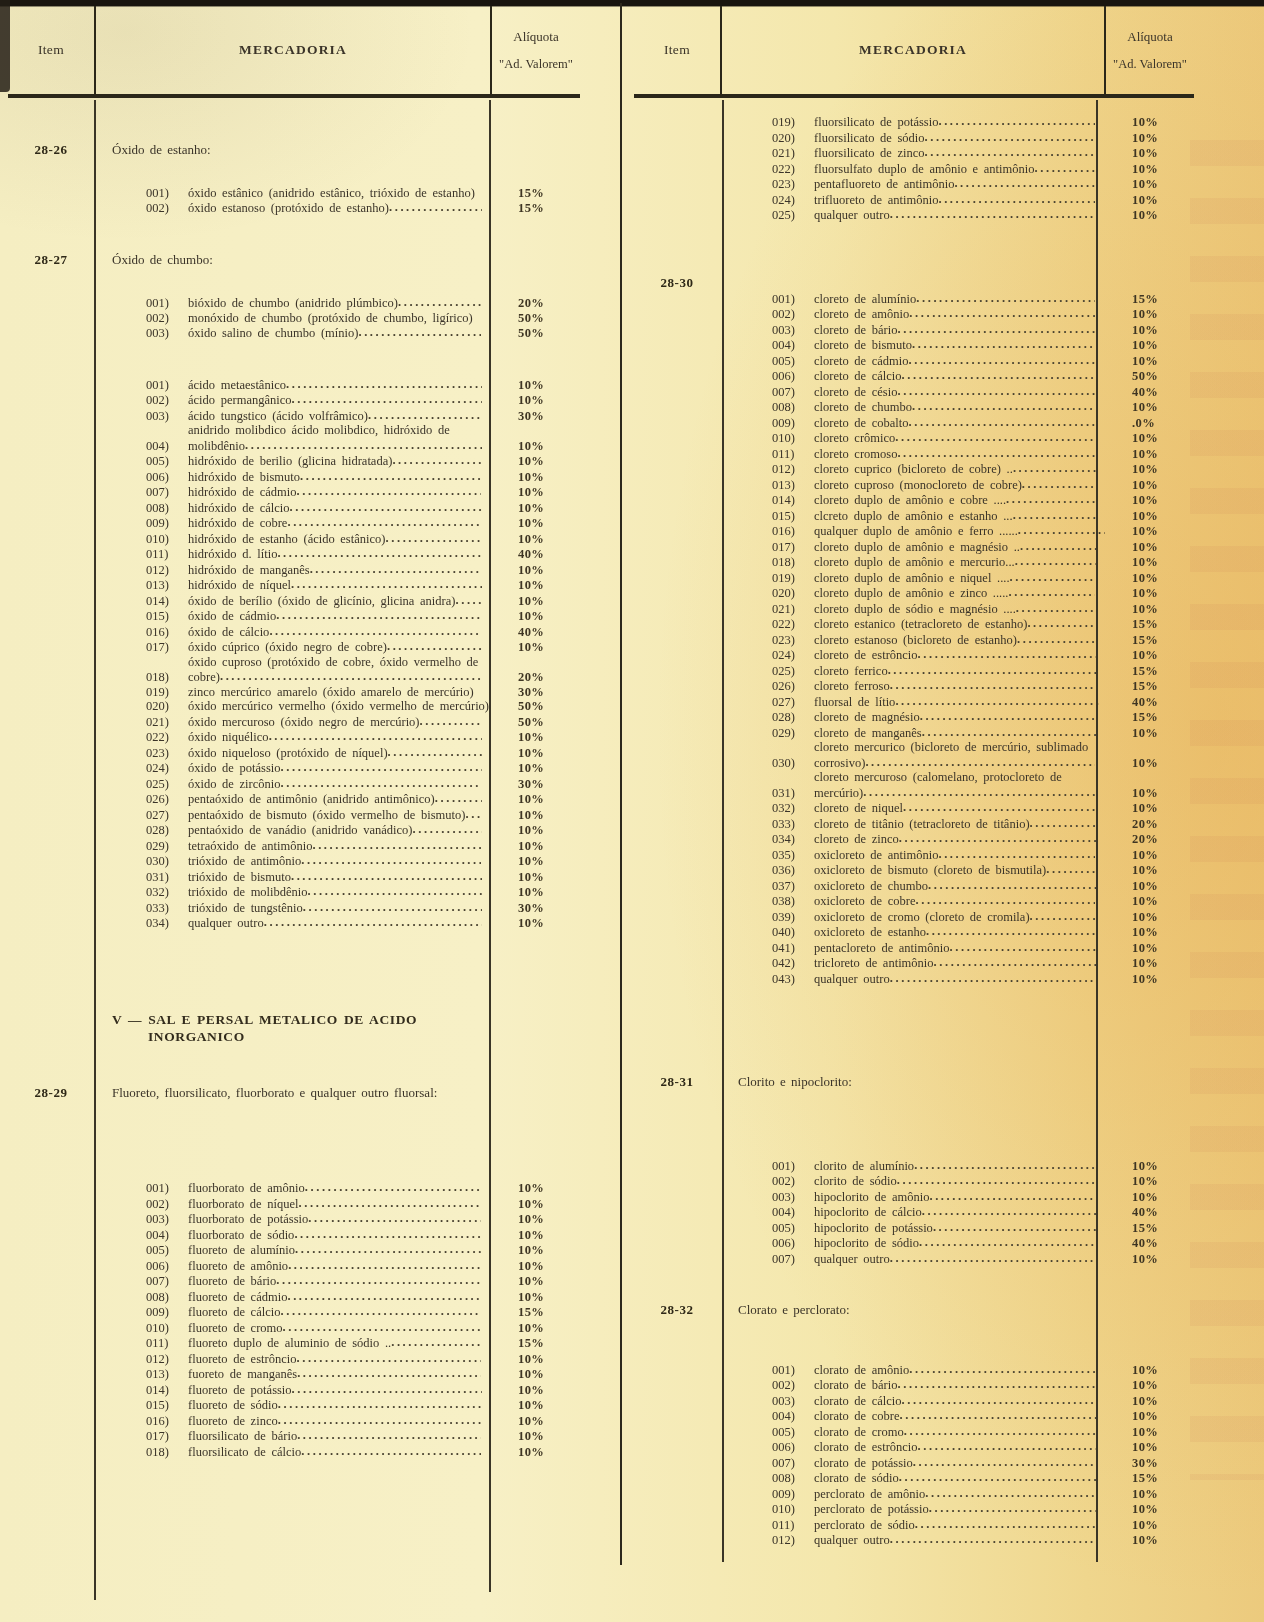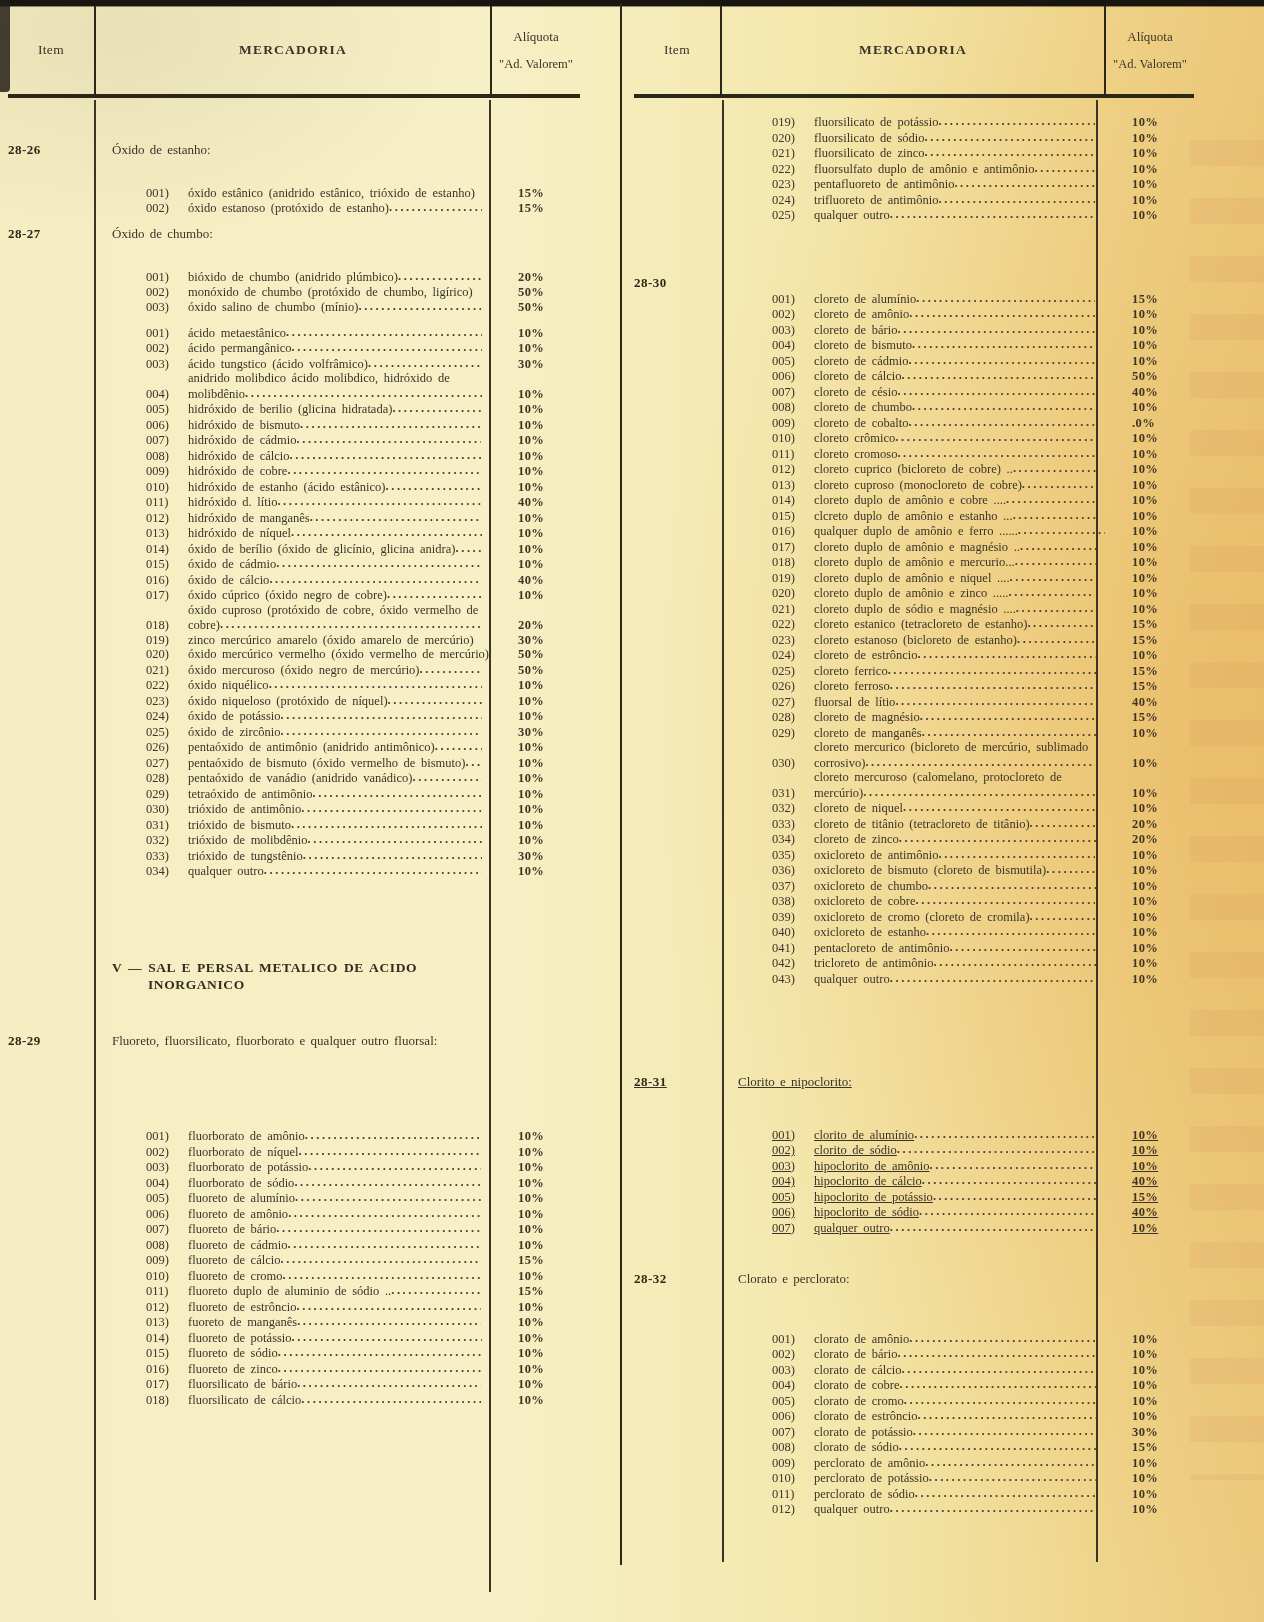"28-26" .code-cell { justify-content: flex-start -> center }
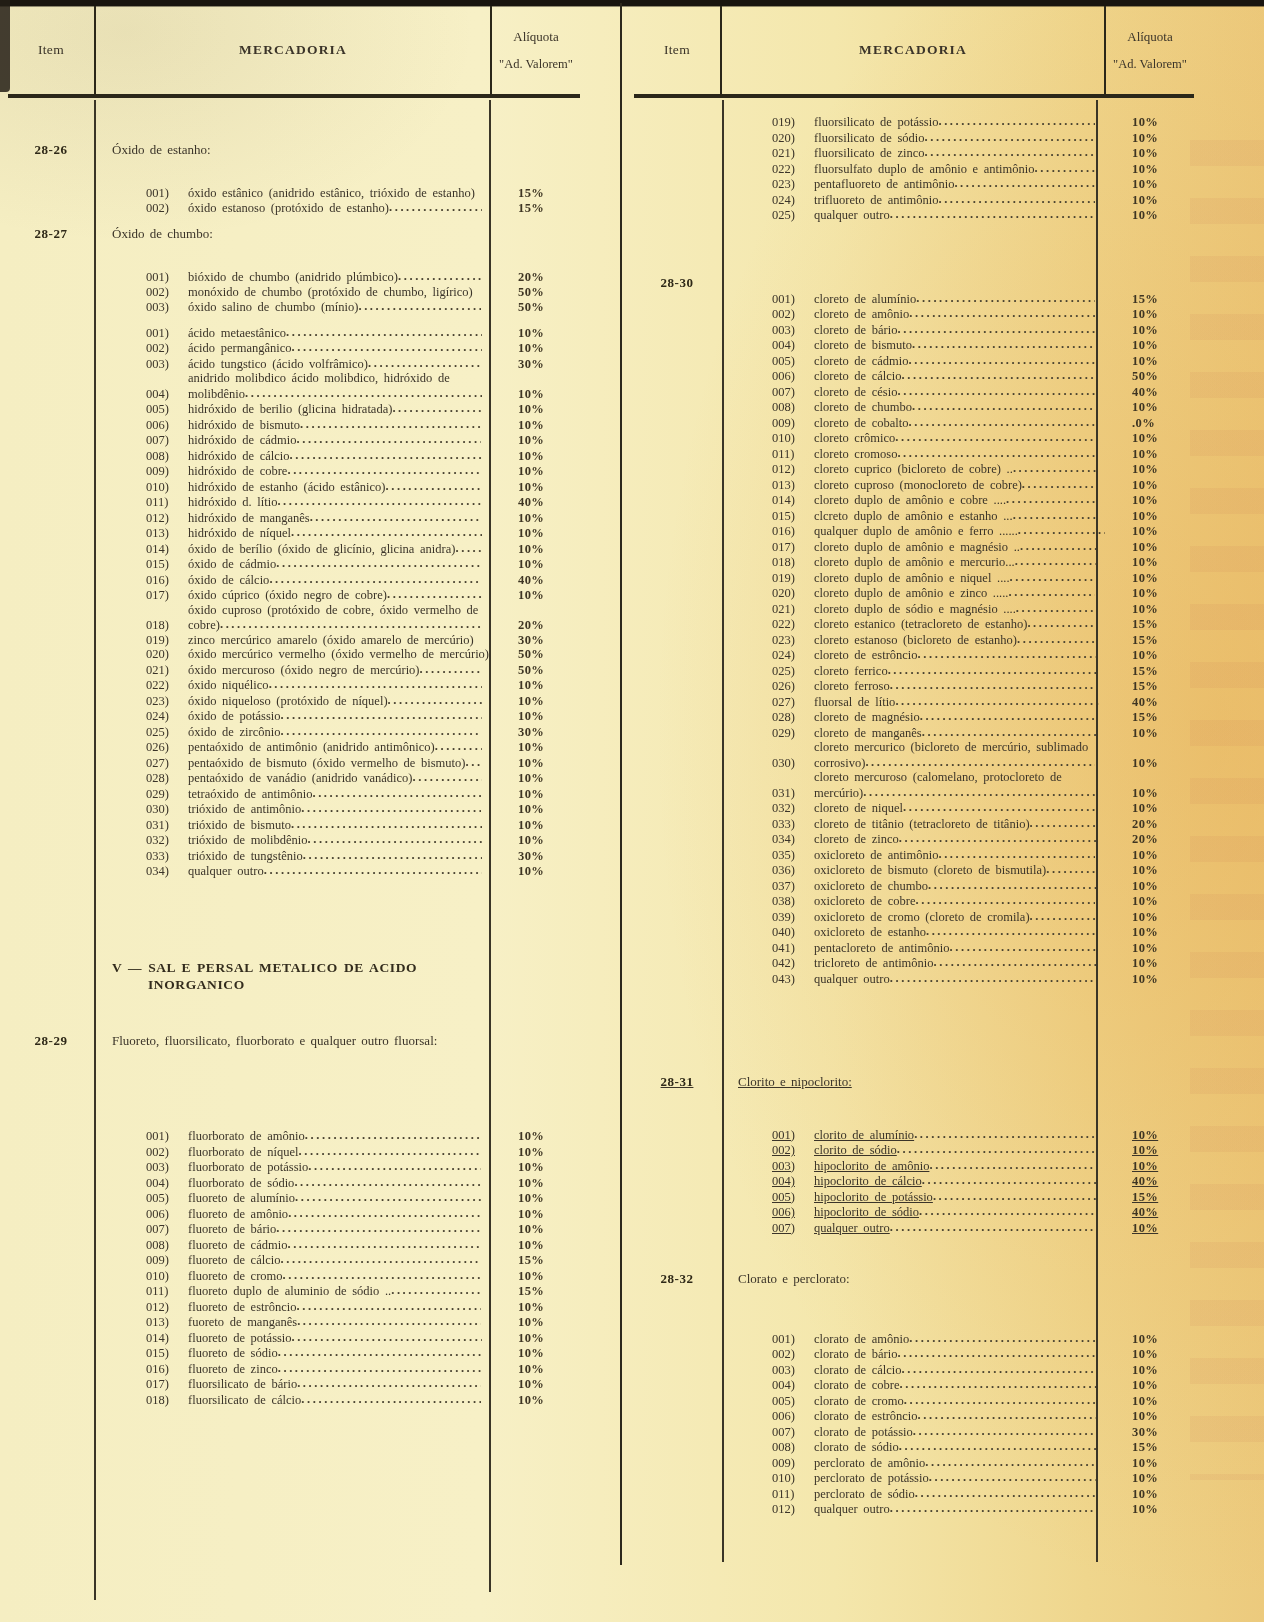"28-27" .section { margin-top: 10px -> 36px }
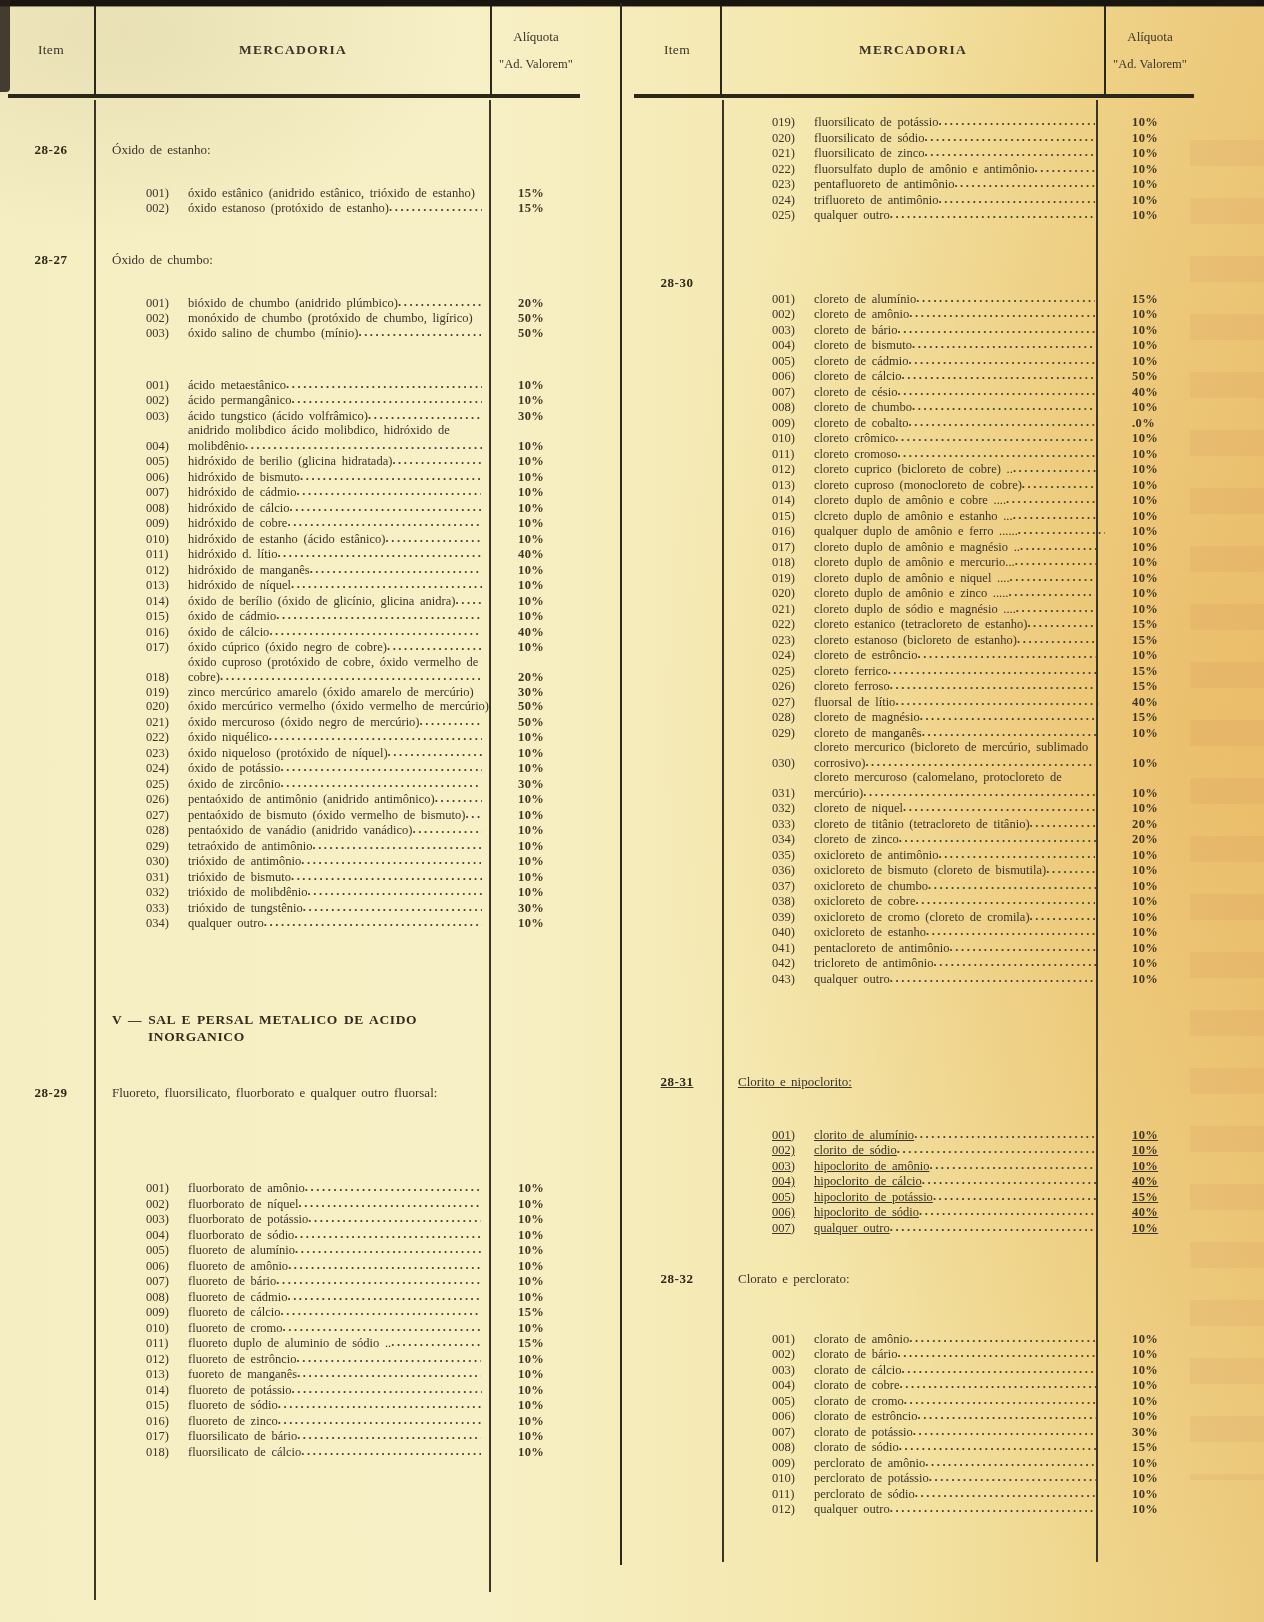"28-31" .half-right .sec-i2 { text-decoration: underline -> none }
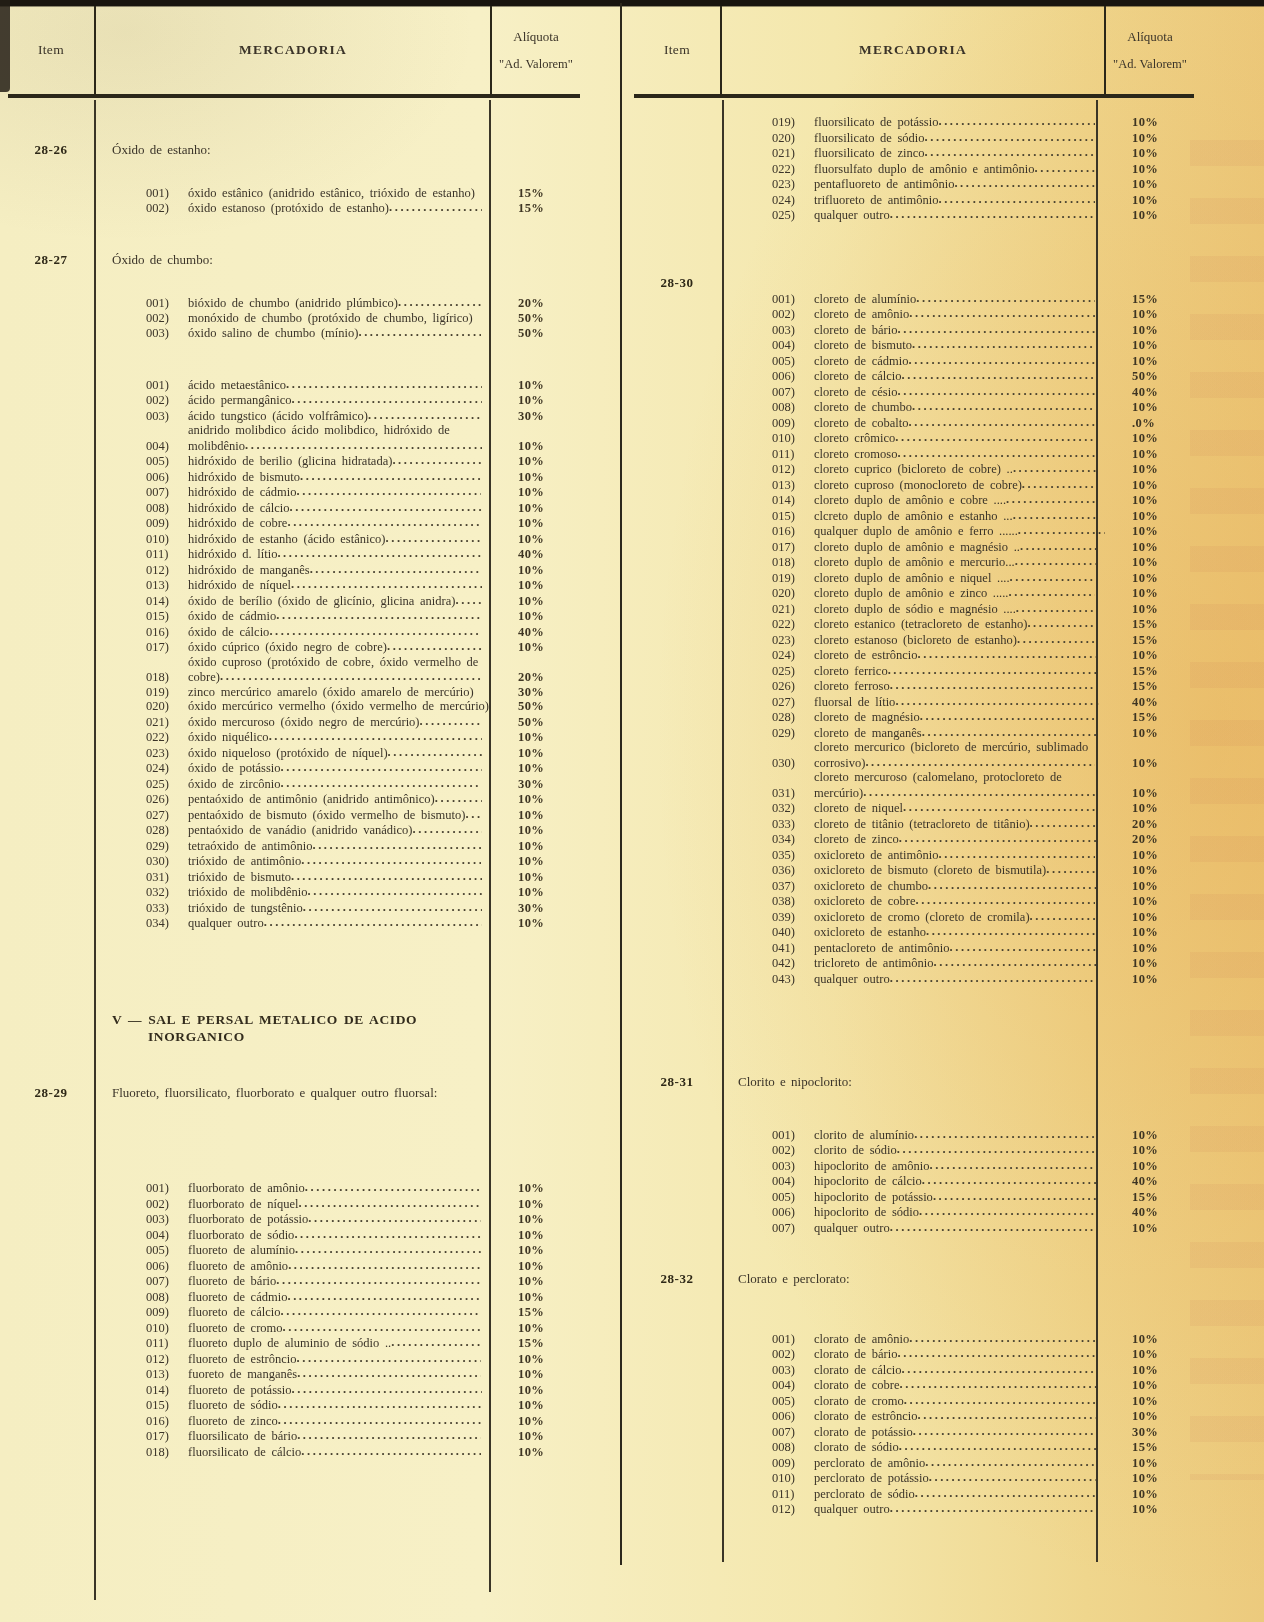"Clorito e nipoclorito:" .half-right .sec-i2 .sec-title { margin-bottom: 37px -> 68px }
